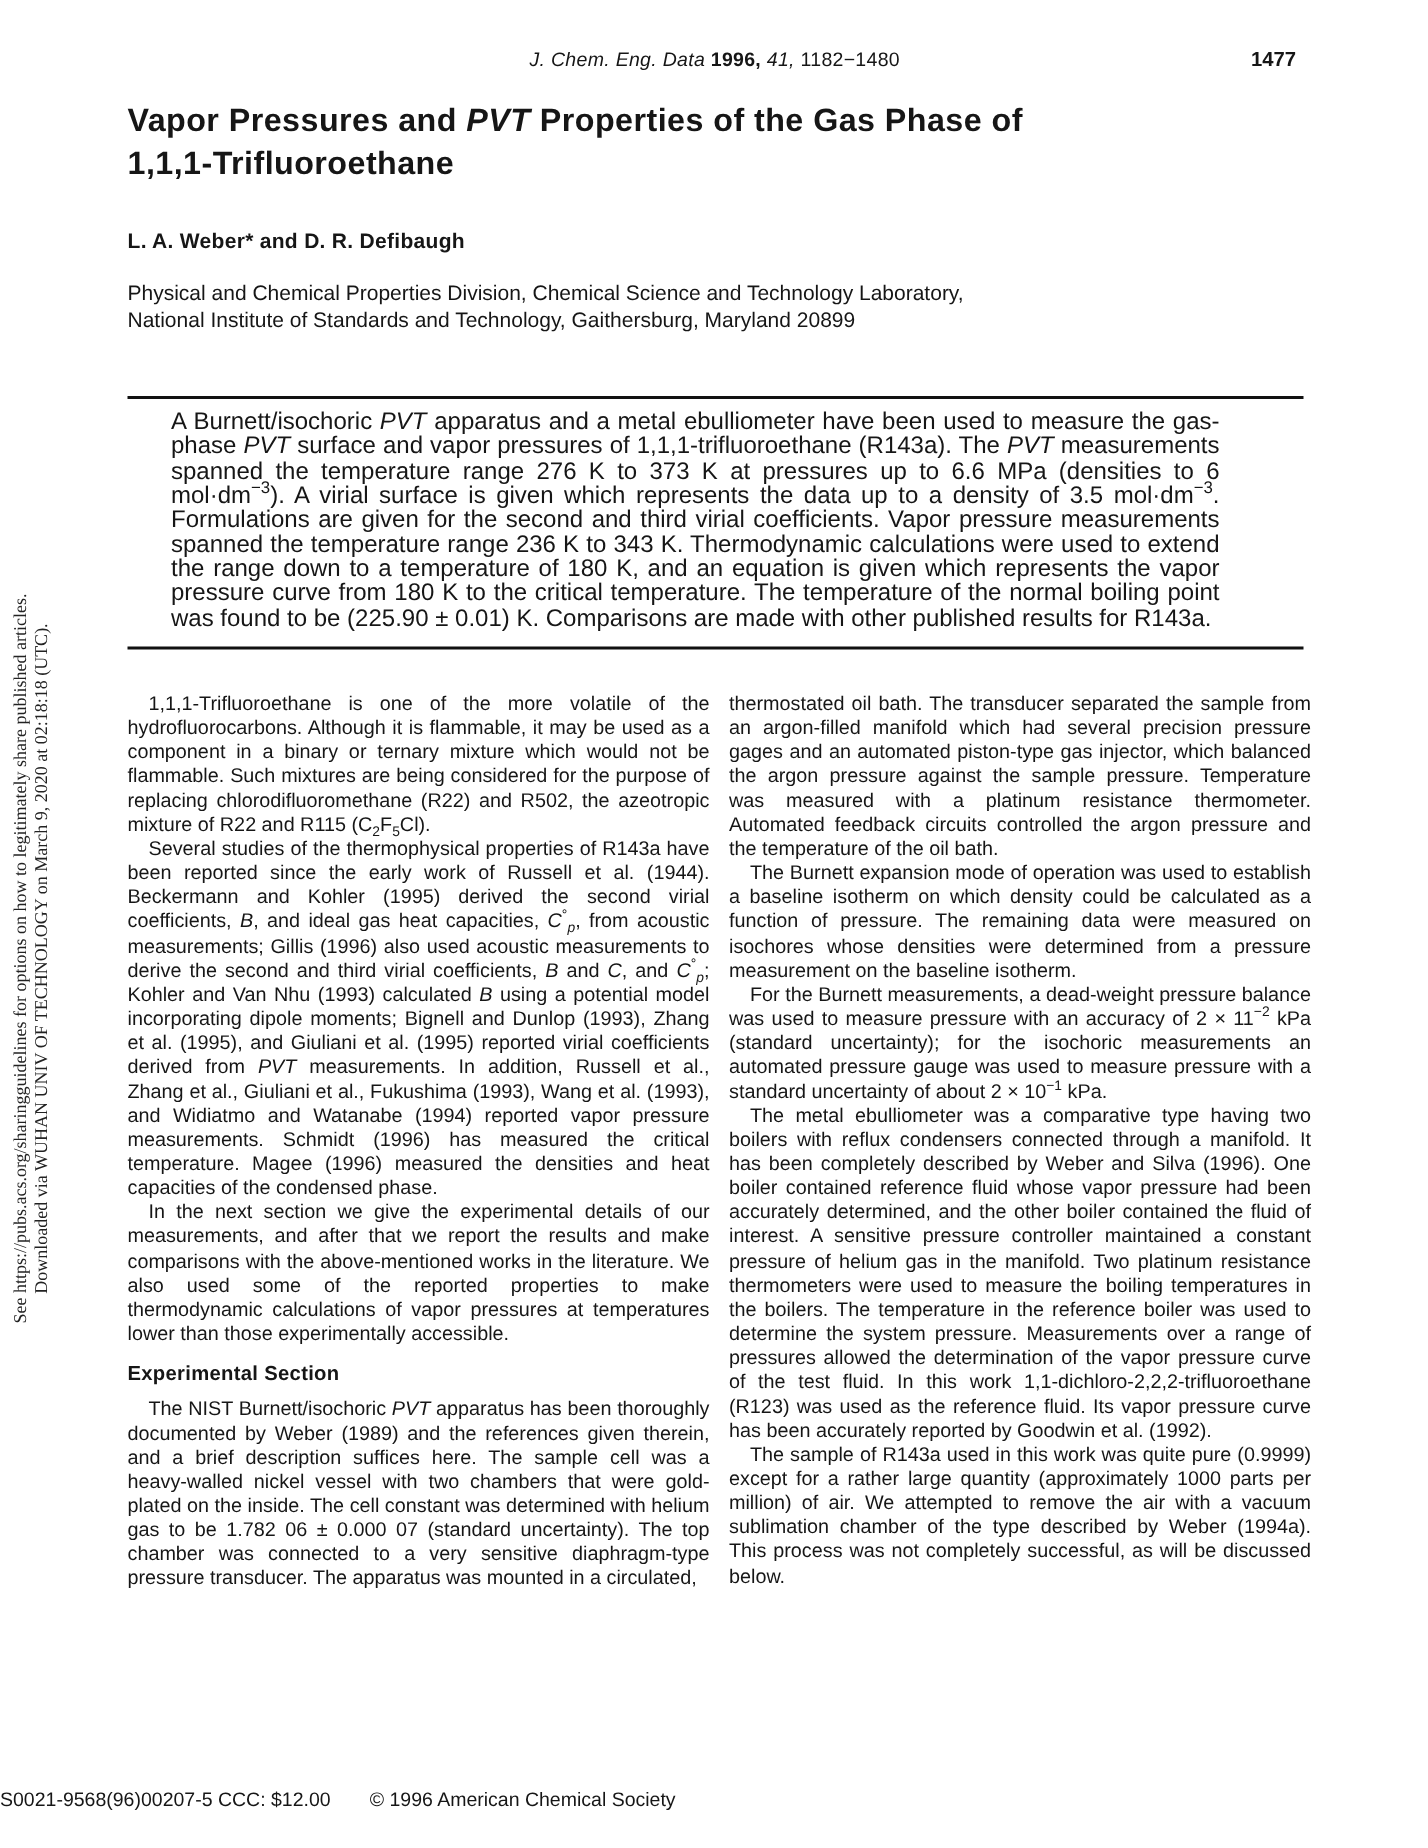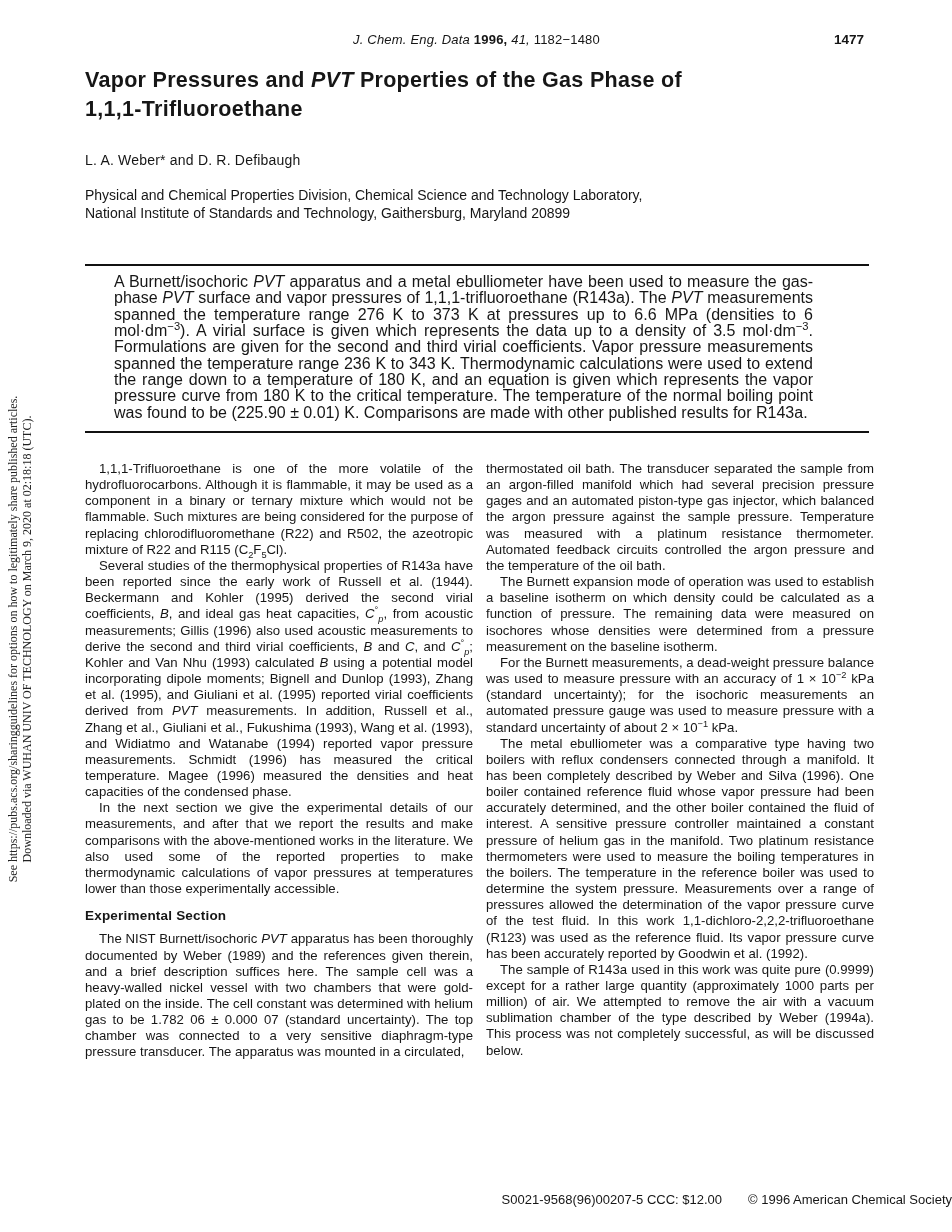"L. A. Weber* and D." #authors { font-weight: normal -> bold }
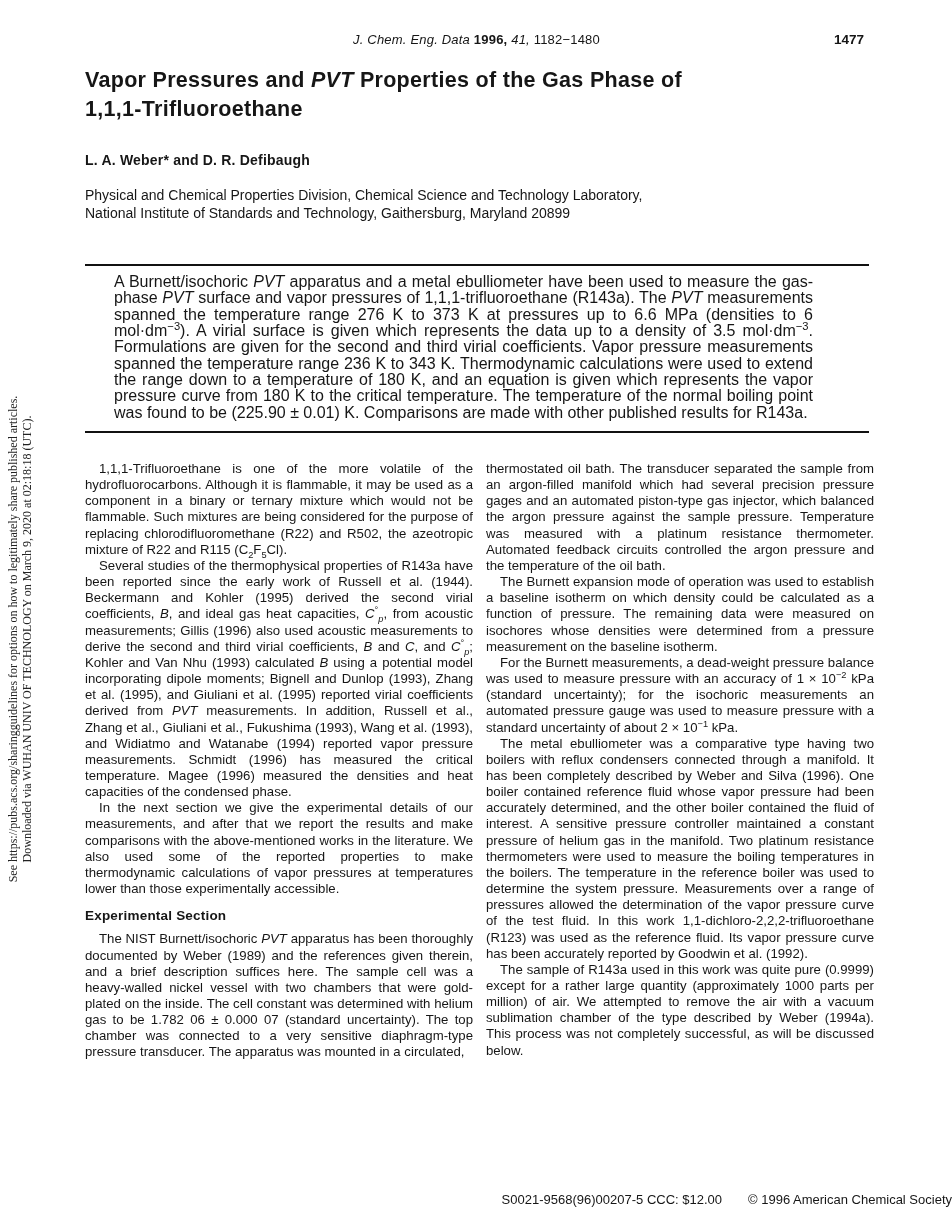"For the Burnett measurements, a" span { text: 1 × 10 -> 2 × 11 }
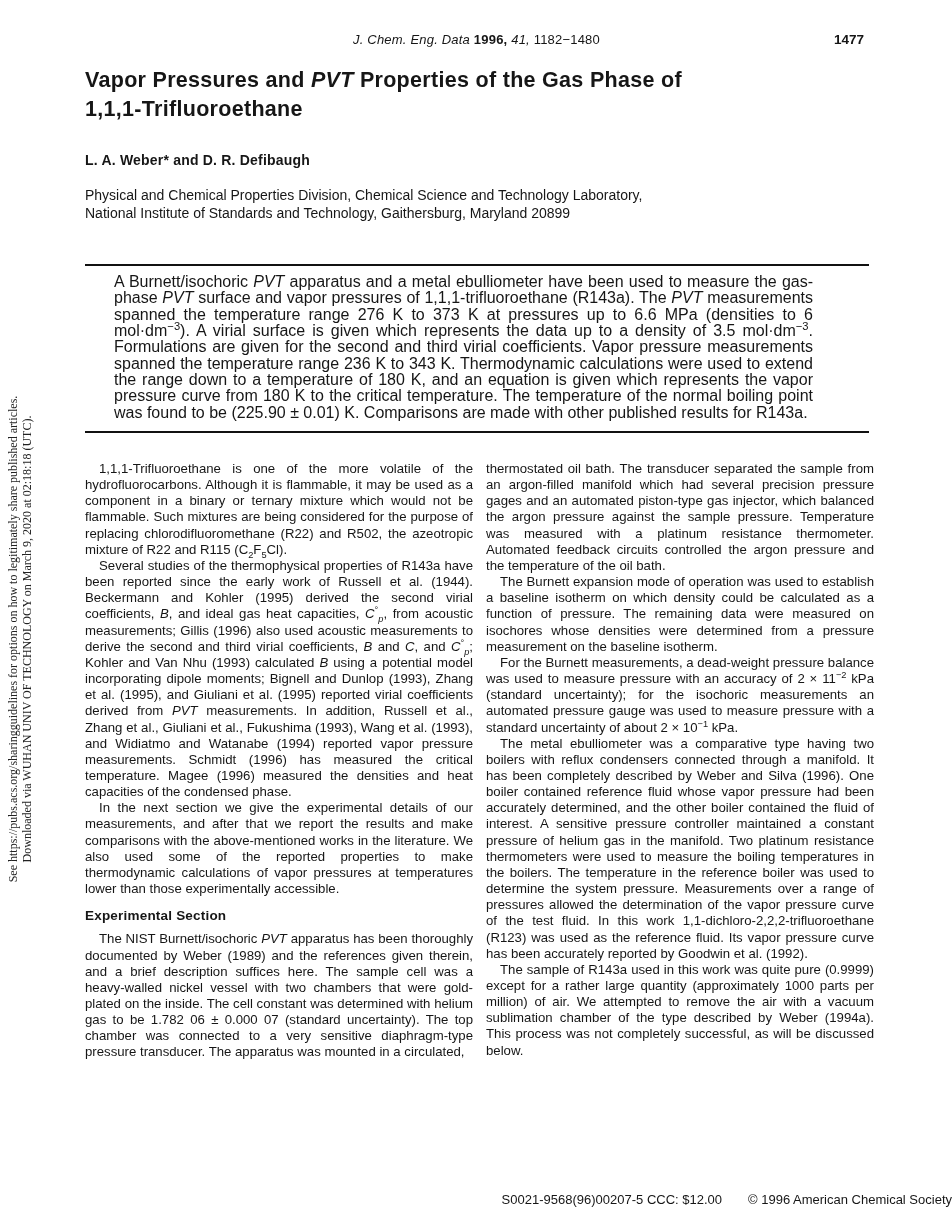"S0021-9568(96)00207-5 CCC: $12.00 © 1996" #footer { text-align: right -> left }
